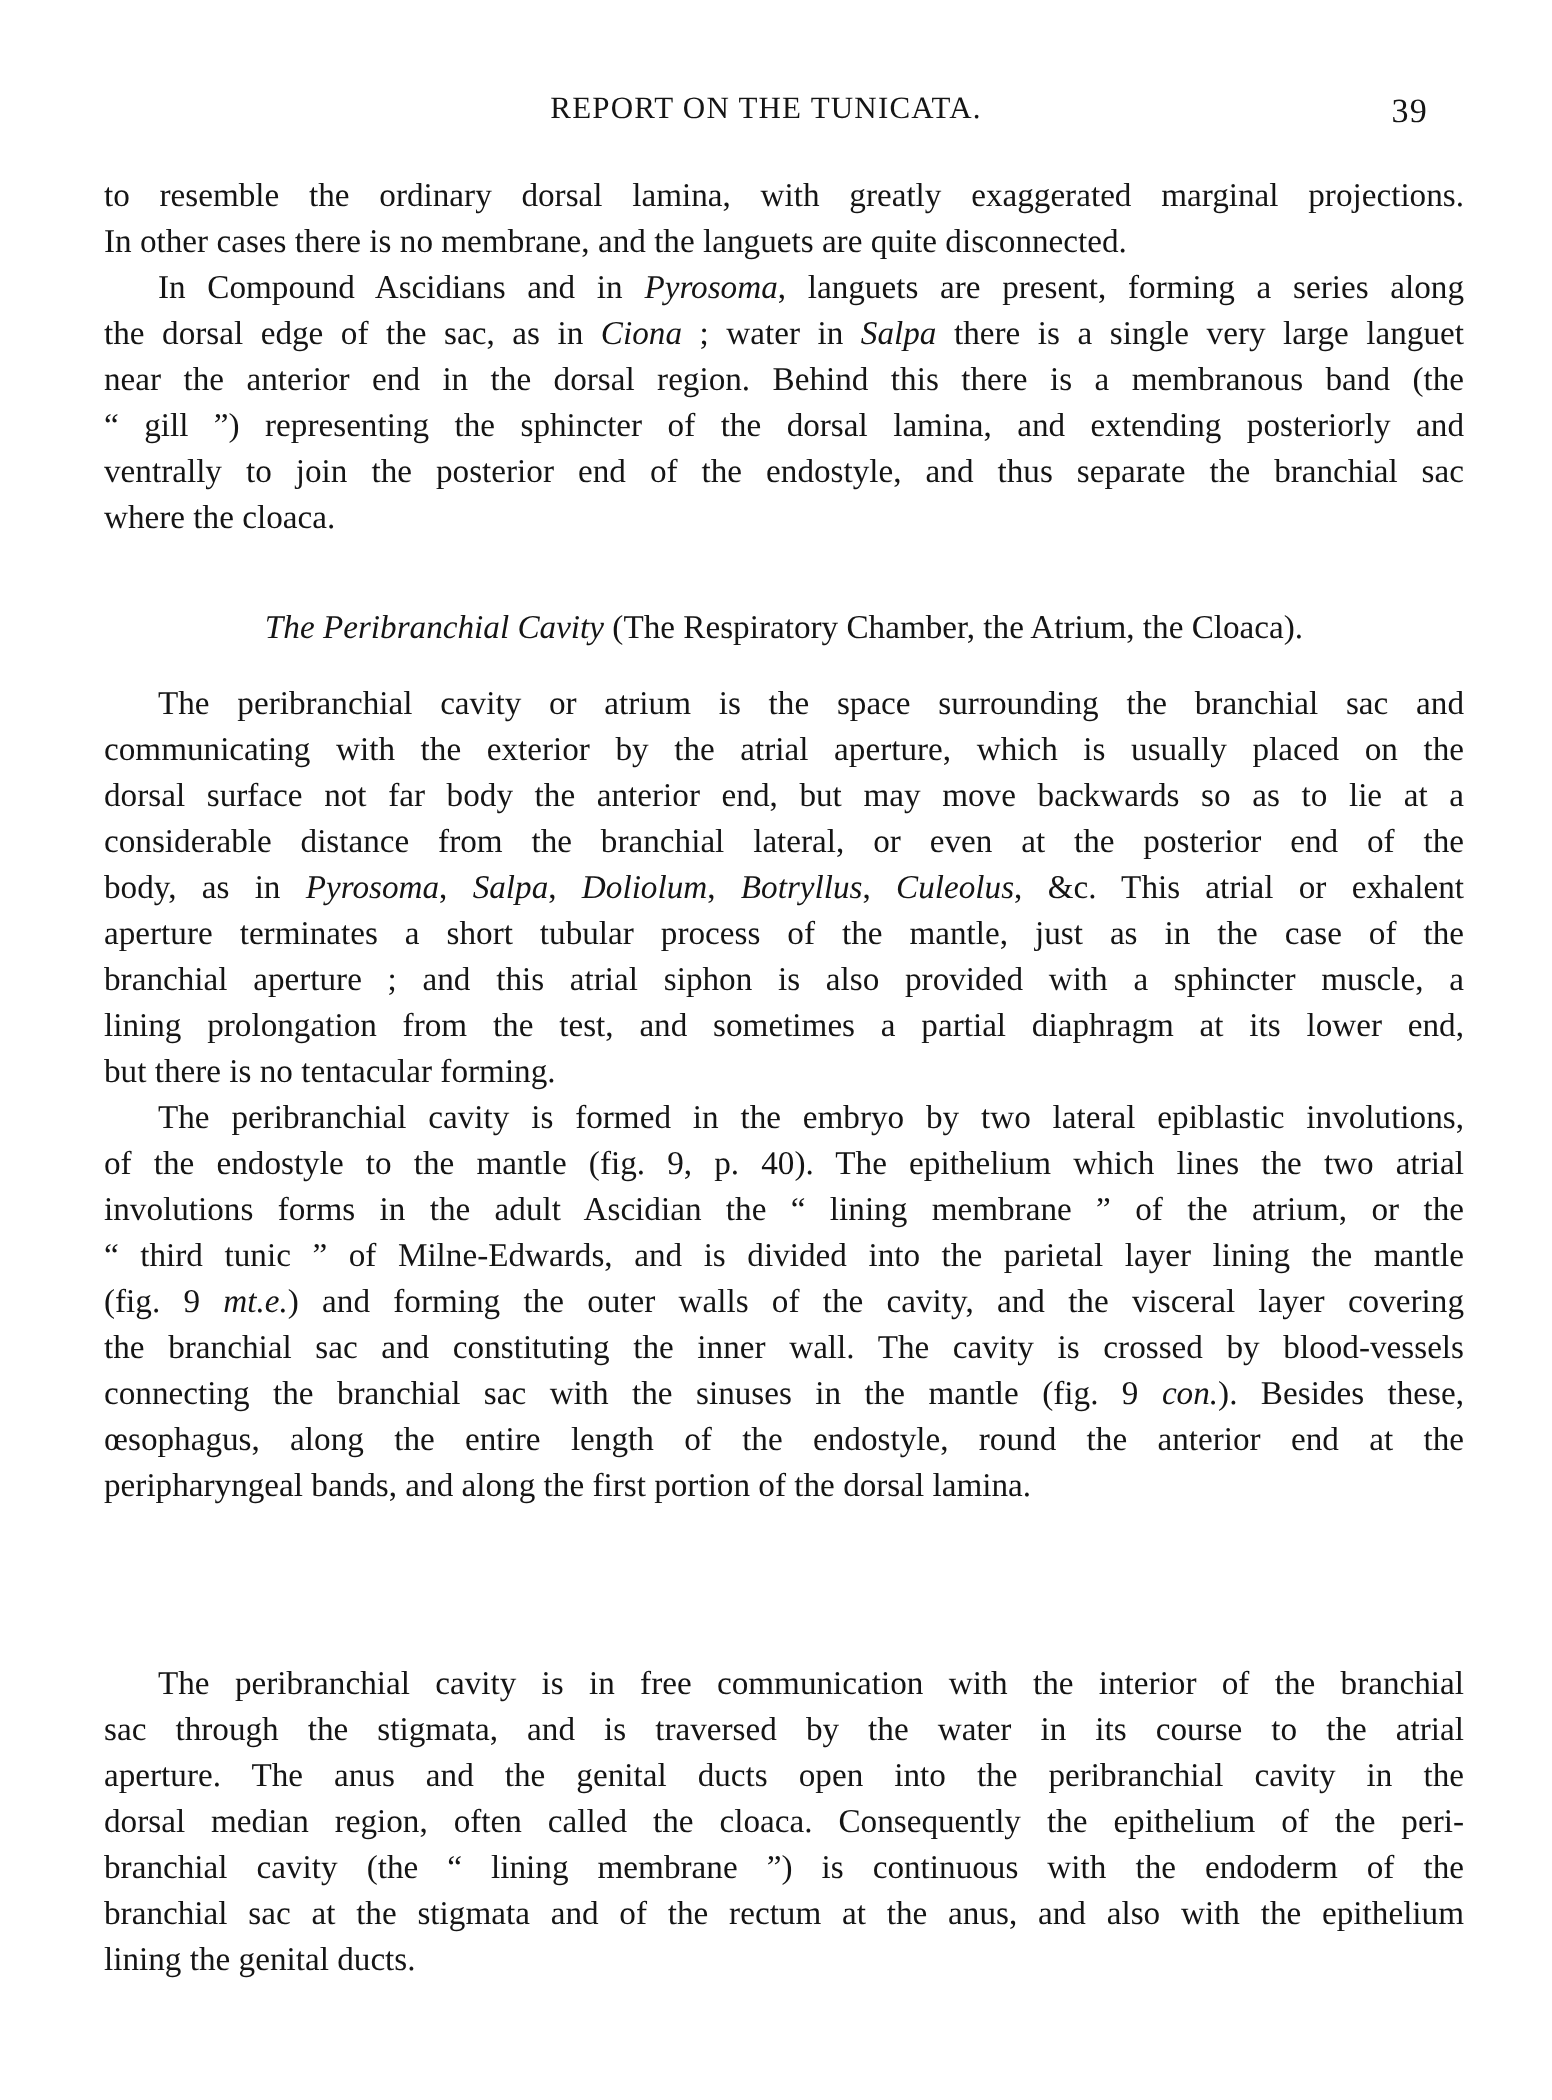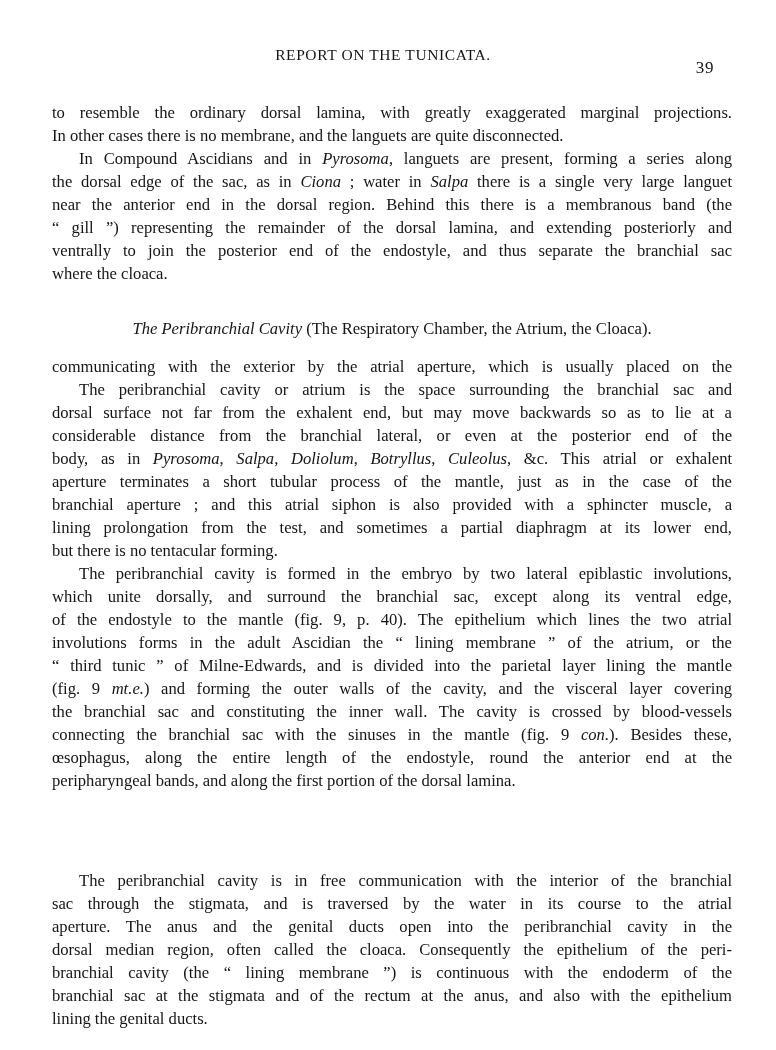"39" .page-number { top: 12px -> 0 }
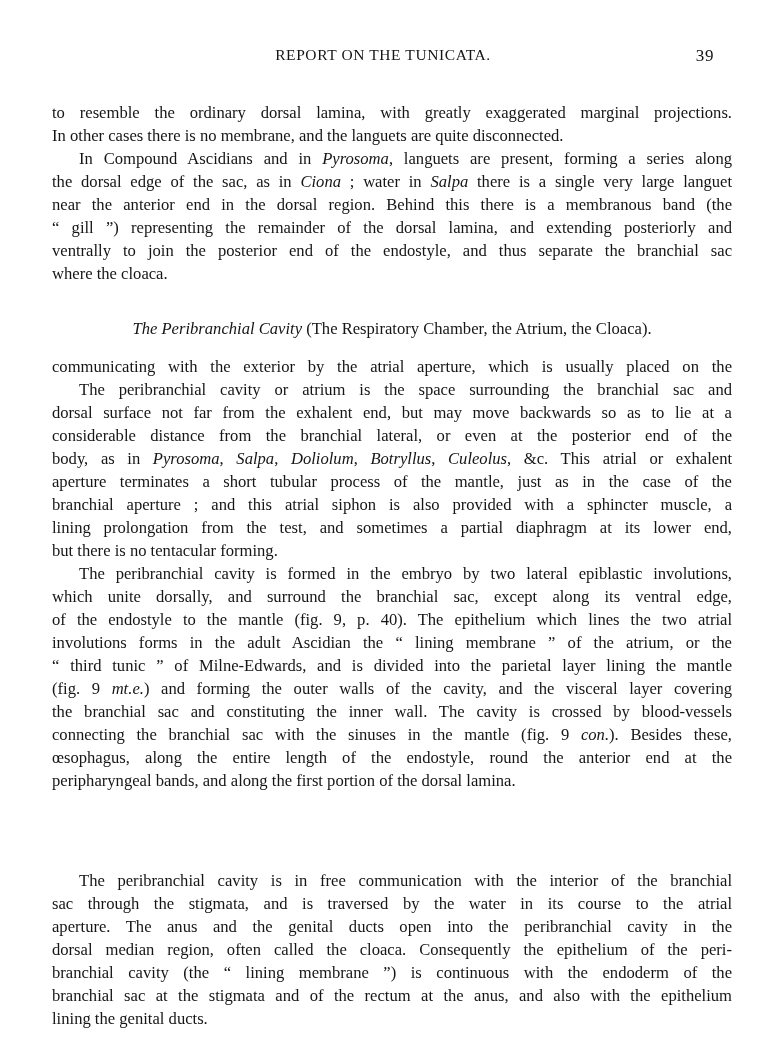"to resemble the ordinary dorsal" .body-text { margin-top: 15px -> none }
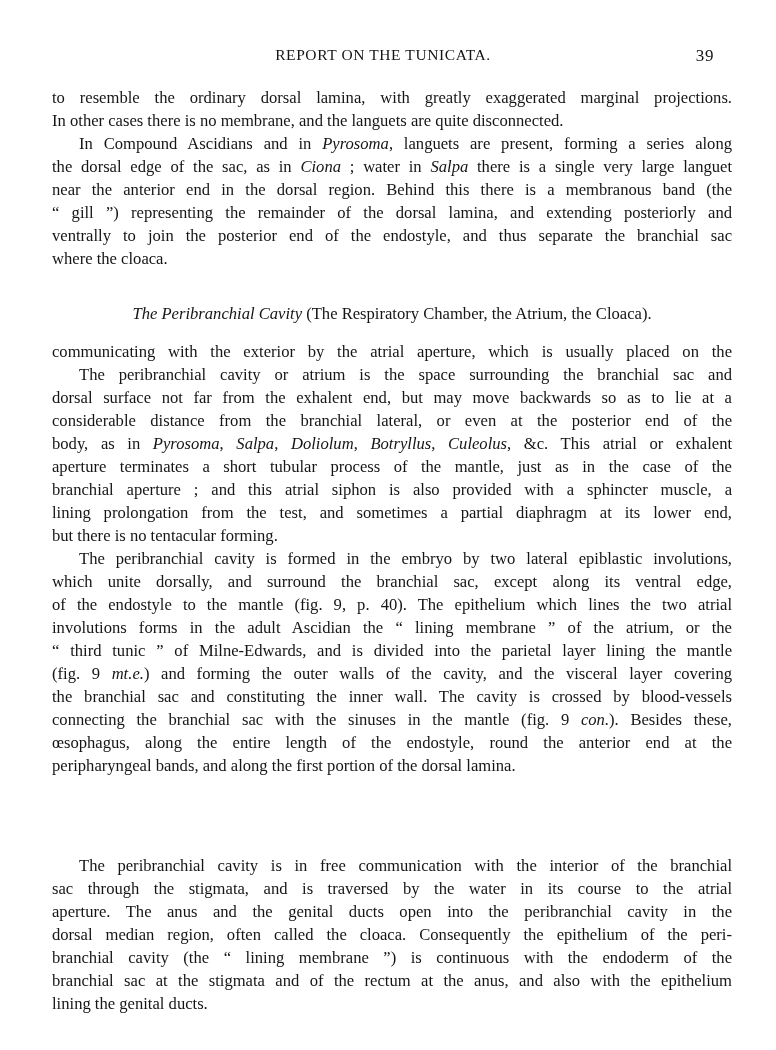"“ gill ”) representing the" span { text: remainder -> sphincter }
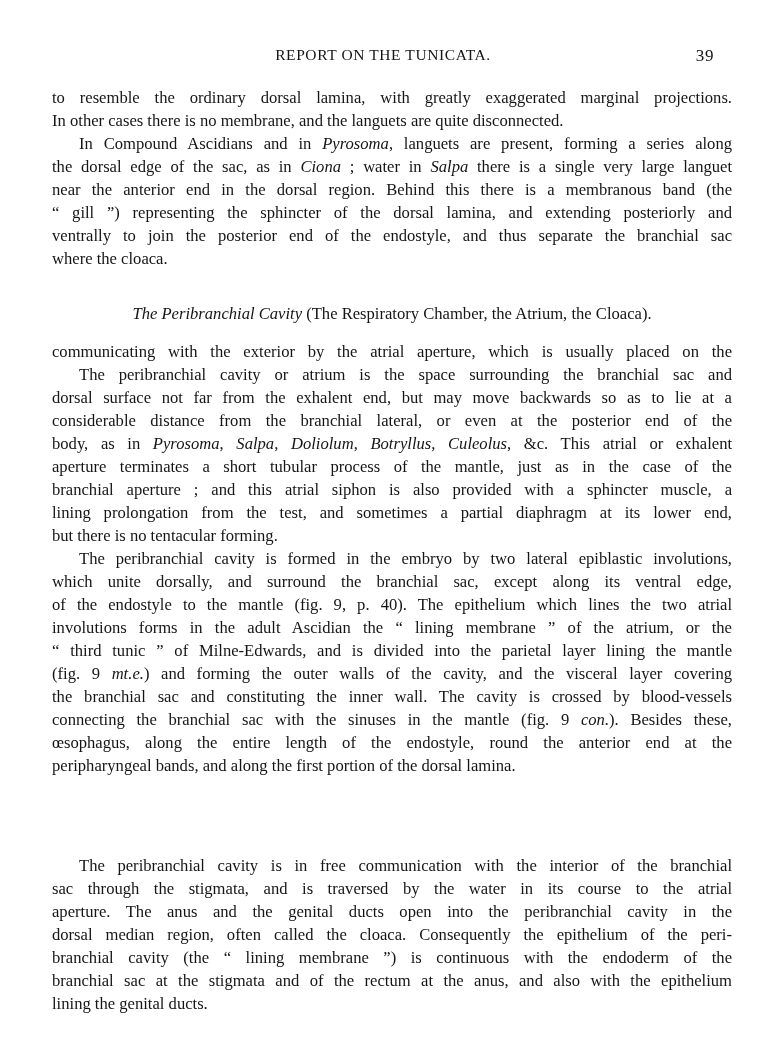"communicating with the exterior by" span.line { order: before "The peribranchial cavity or atrium" -> after "The peribranchial cavity or atrium" }
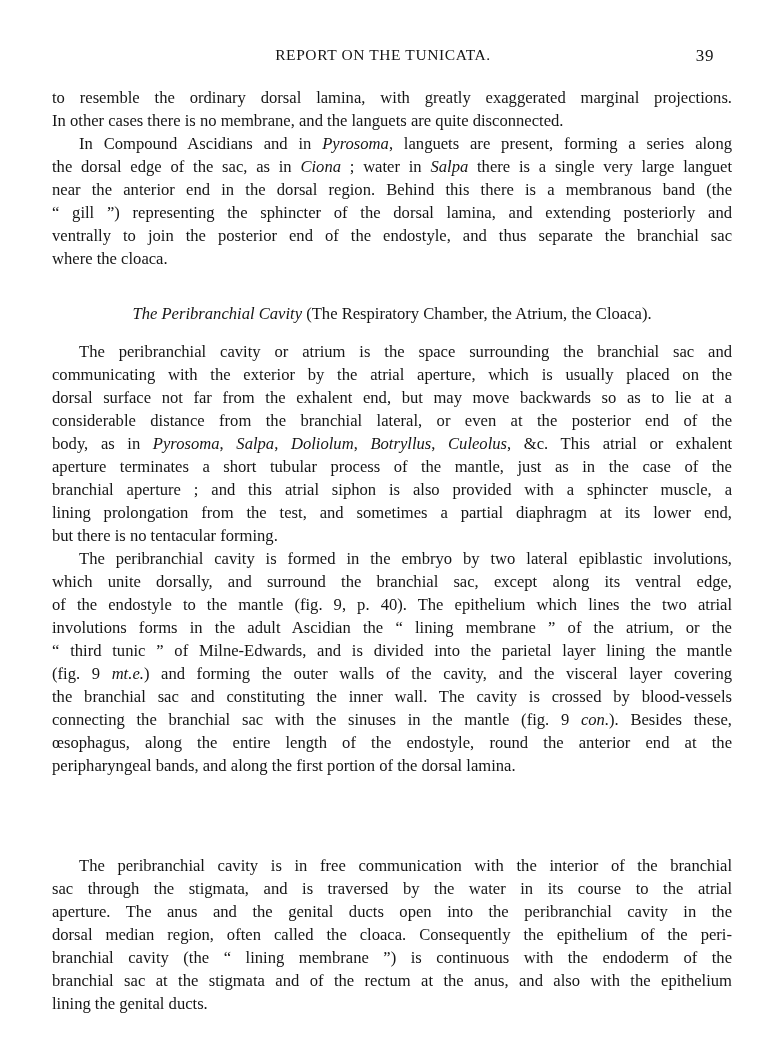"dorsal surface not far from" span { text: from the exhalent -> body the anterior }
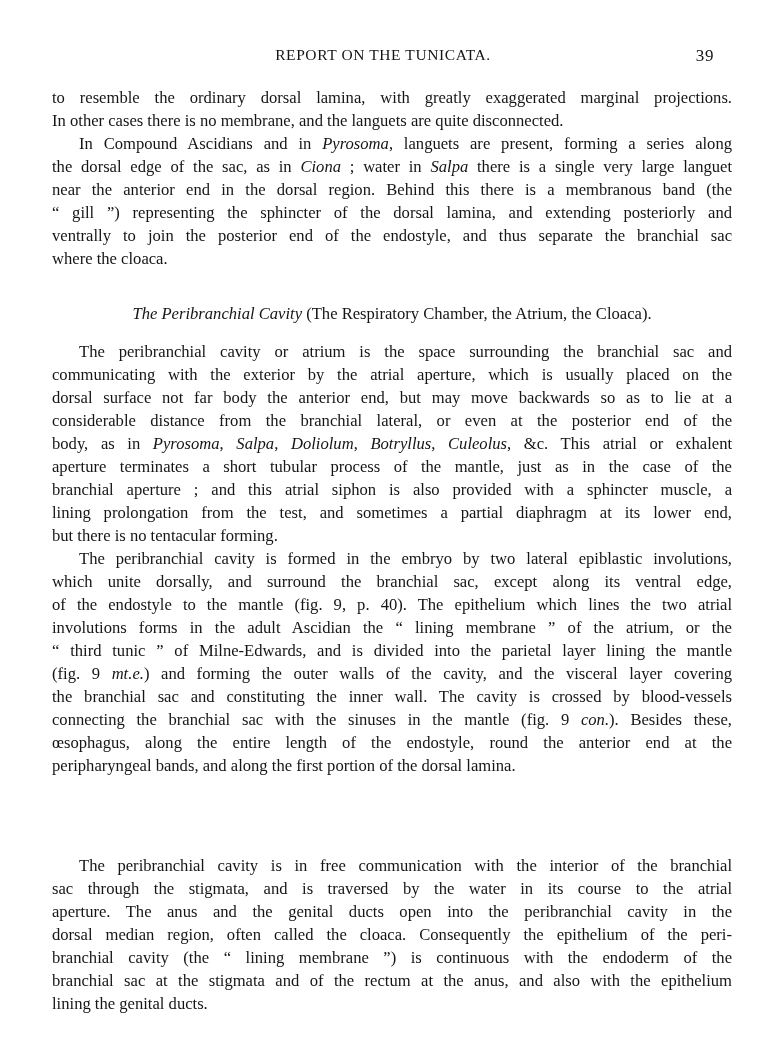"which unite dorsally, and surround" span.line { html: <span><span>which unite dorsally, and surround the branchial sac, except along its ventral edge,</span></span> -> none }
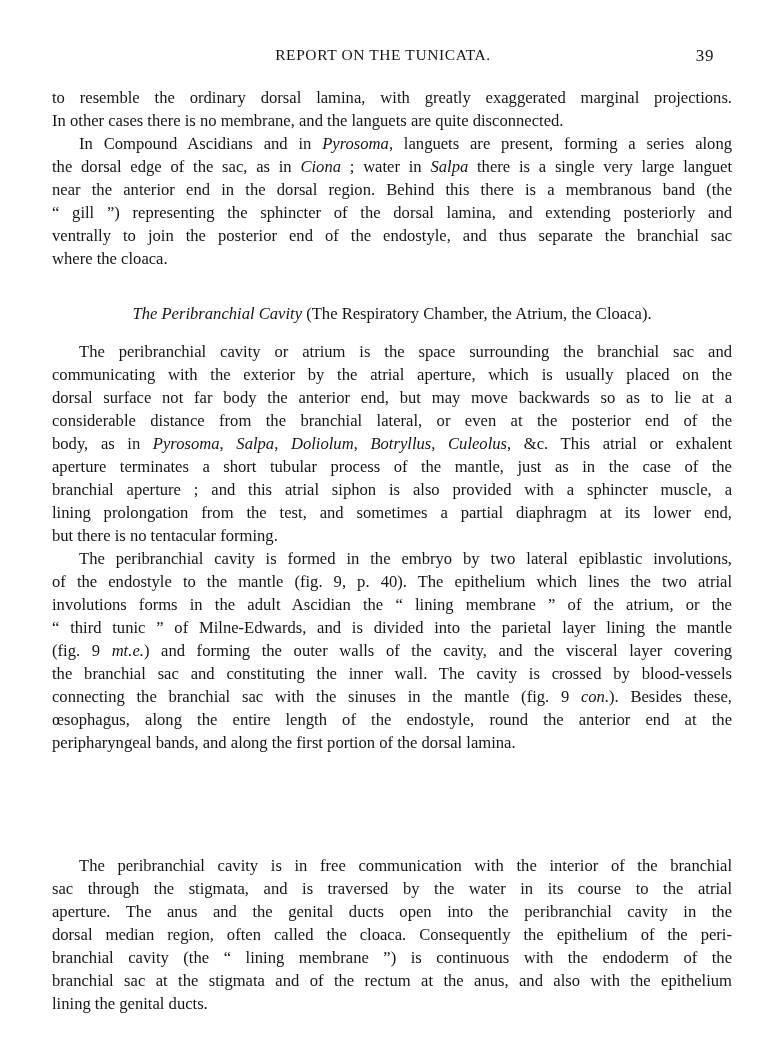"The peribranchial cavity is in" #b5 { top: 854px -> 830px }
